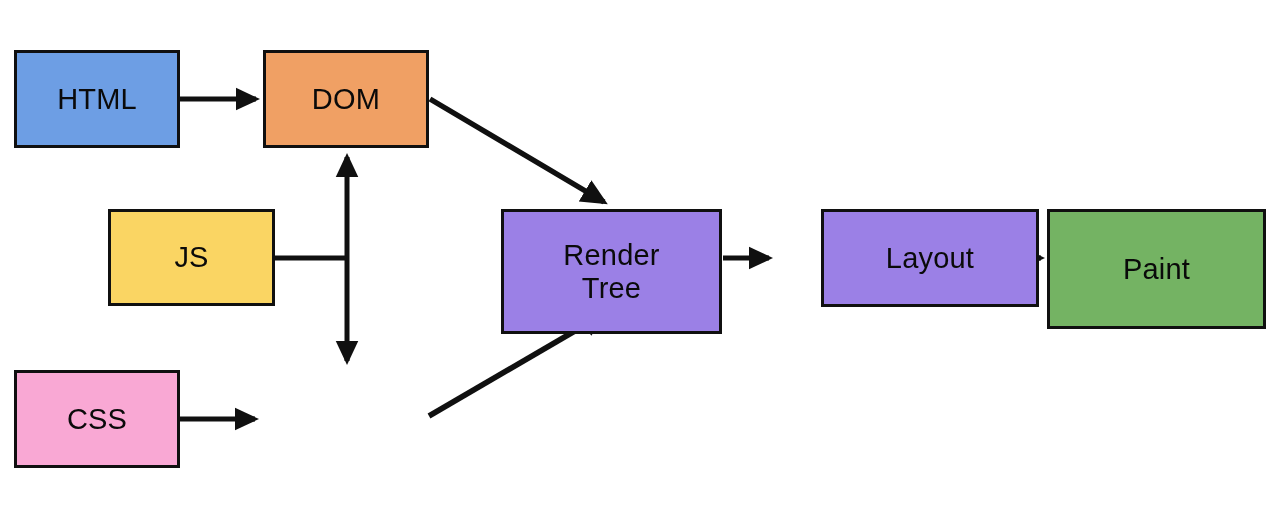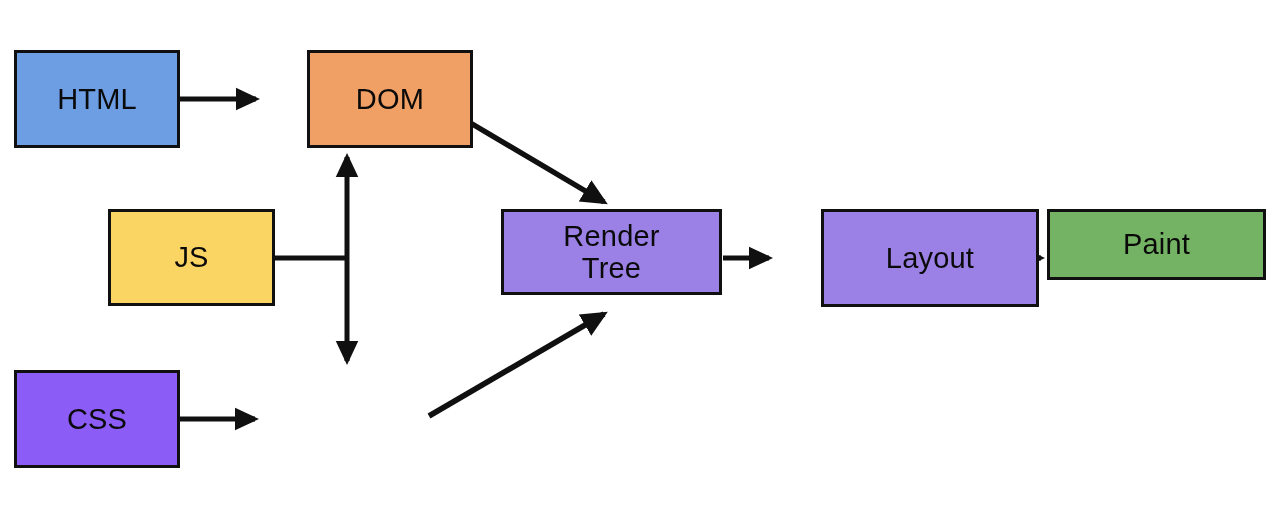"DOM" div.node { margin-left: 44px -> none }
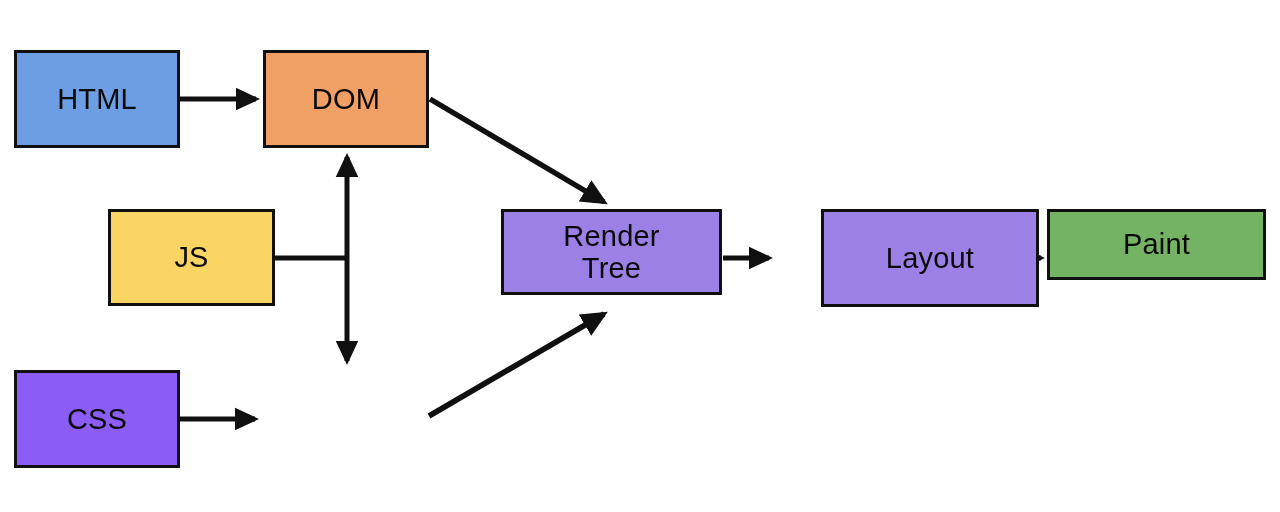"Render" div.node { height: 86px -> 125px }
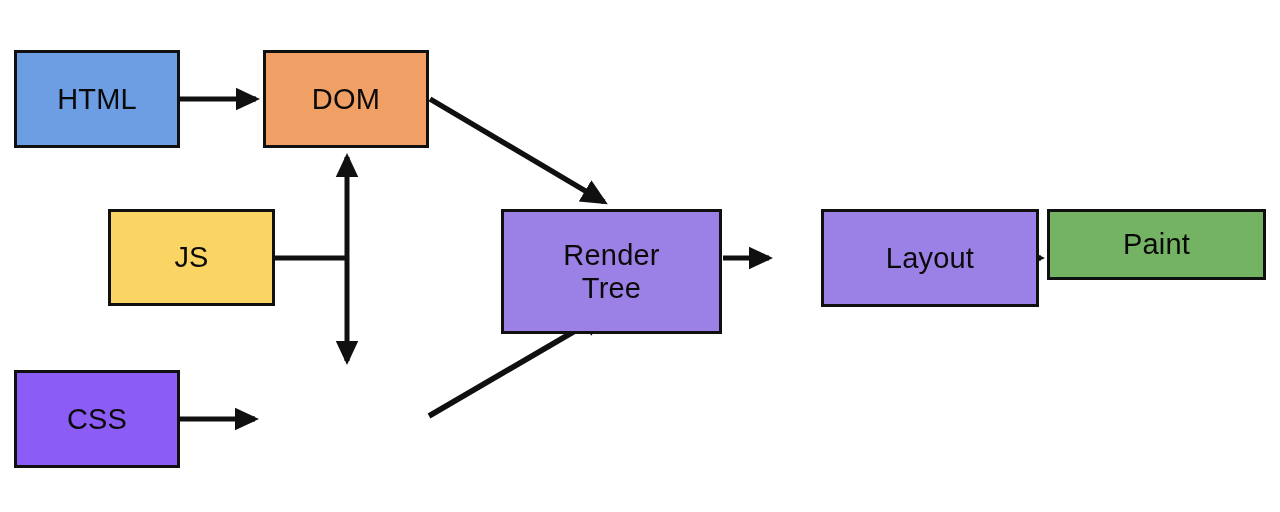"Paint" div.node { height: 71px -> 120px }
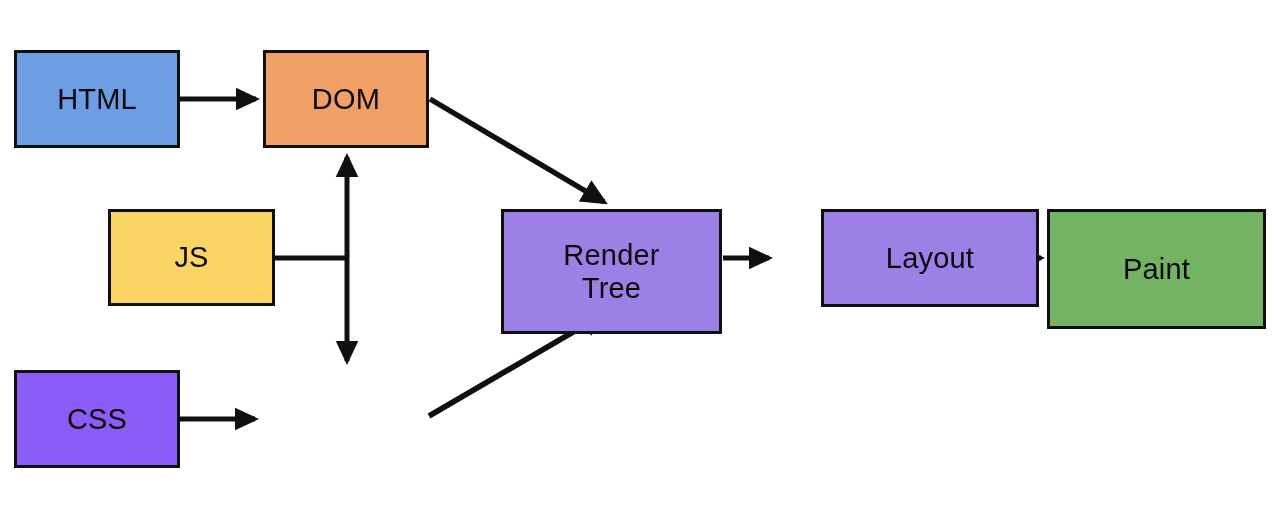"CSS" div.node { background: #8b5cf6 -> #f9a8d4 }
